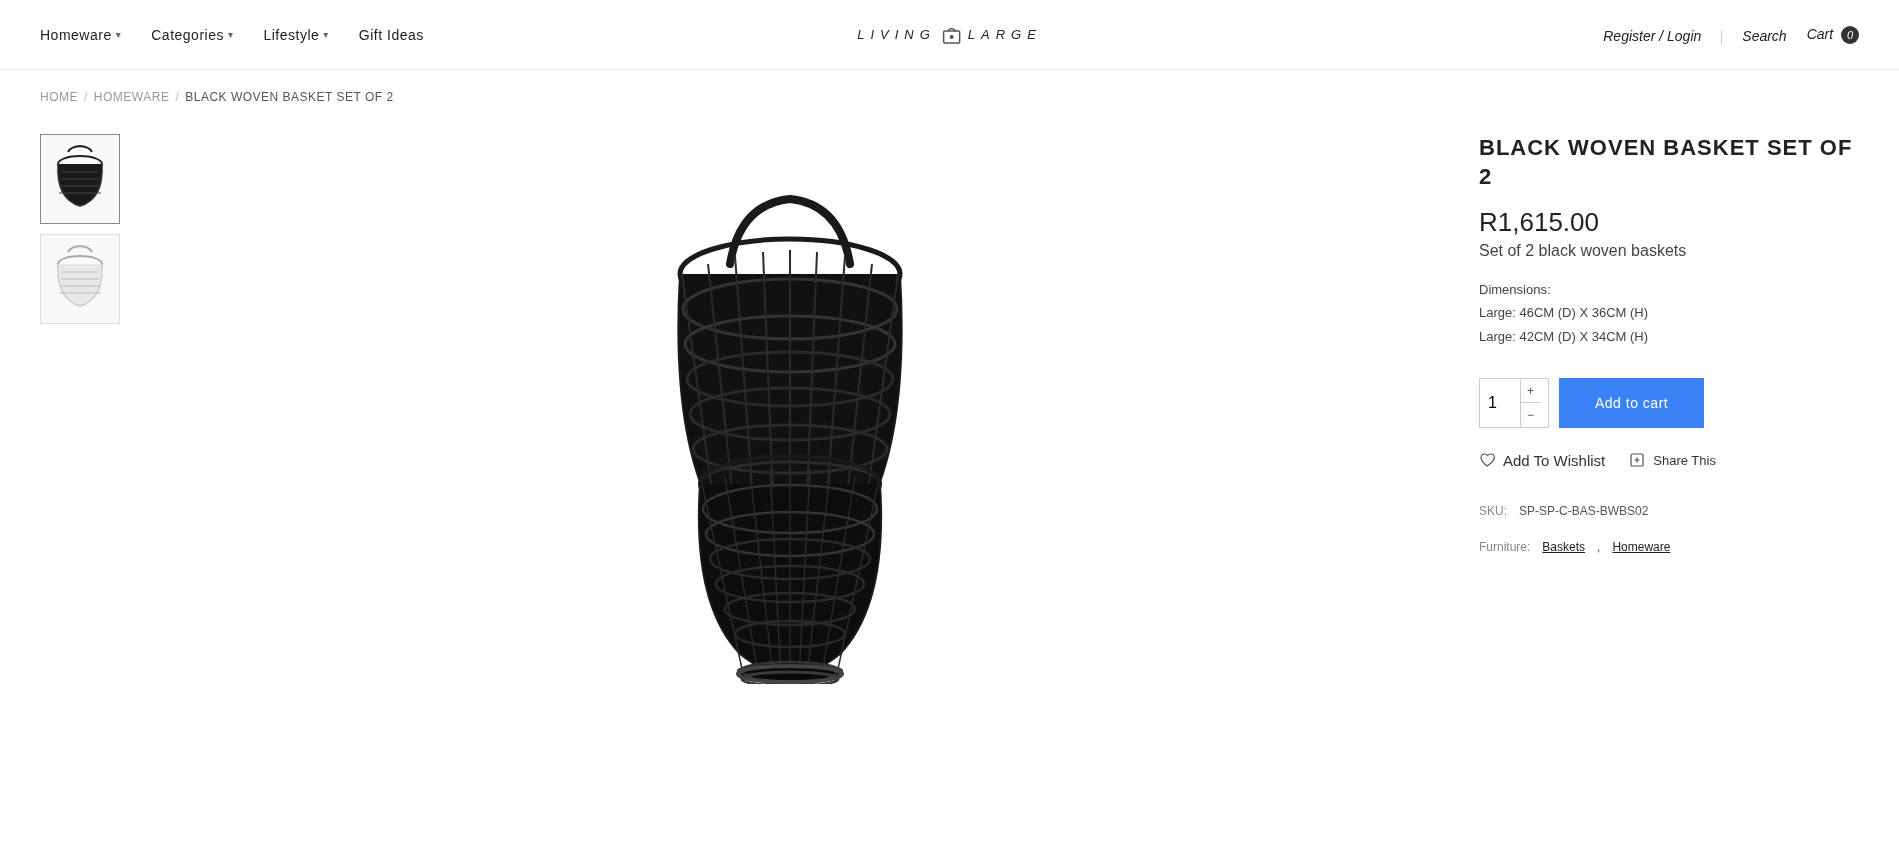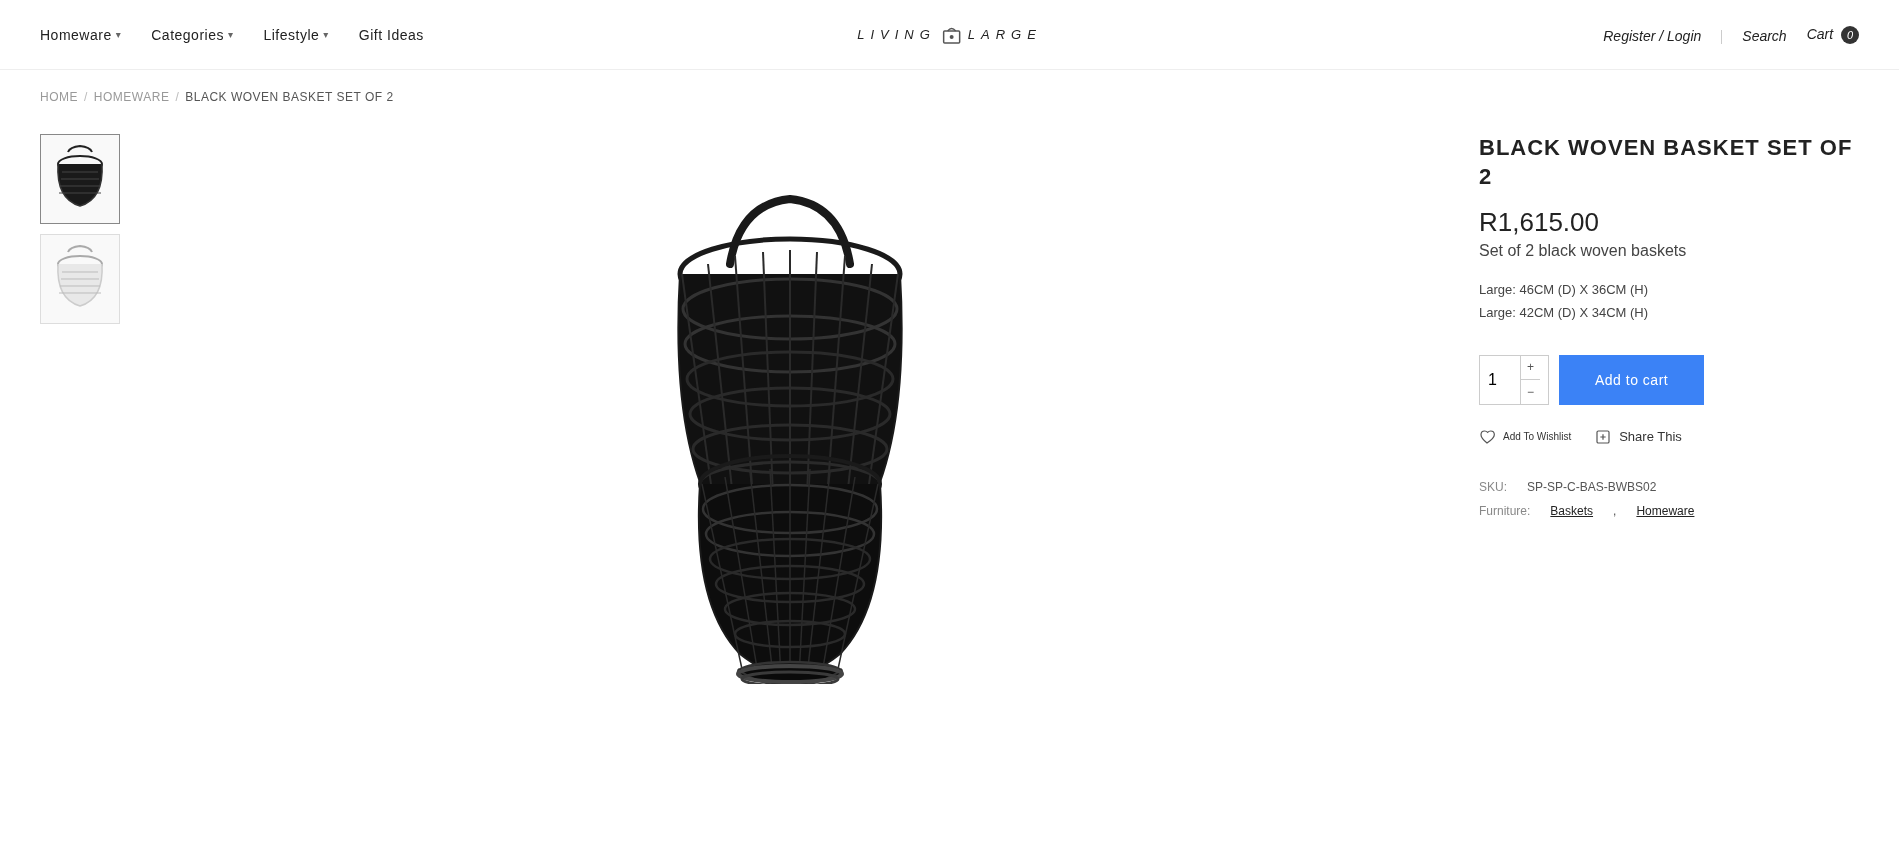"Dimensions:" span { html: none -> <span>Dimensions:</span> }
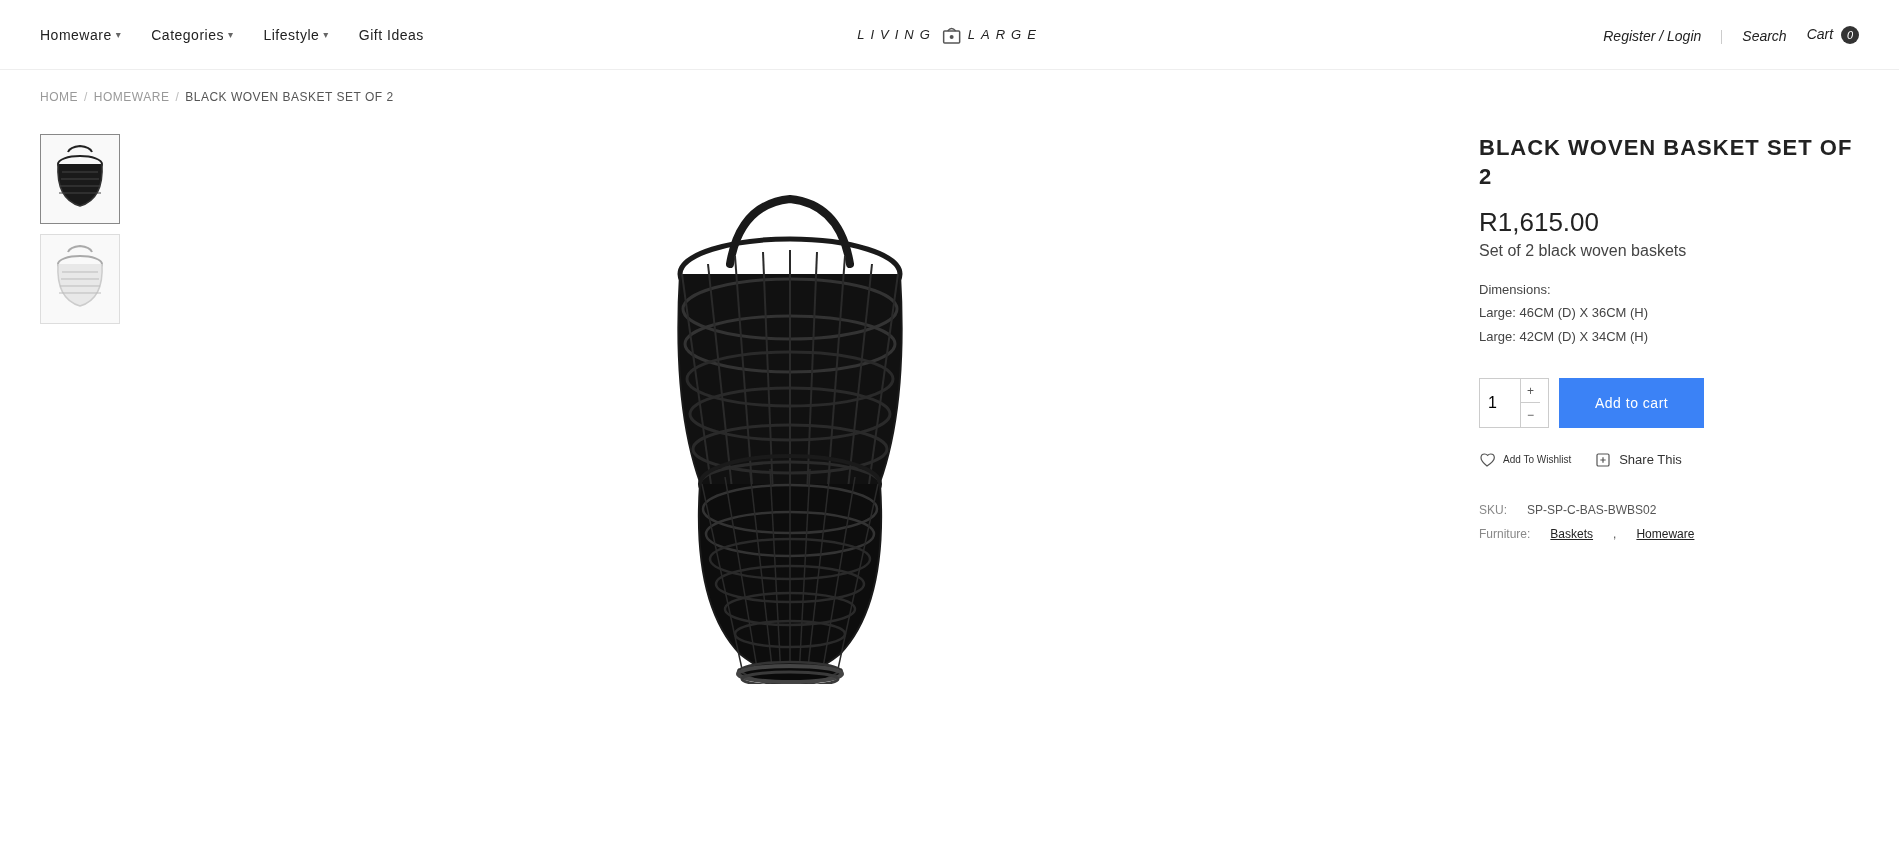"Add To Wishlist" .wishlist-btn { font-size: 10px -> 15px }
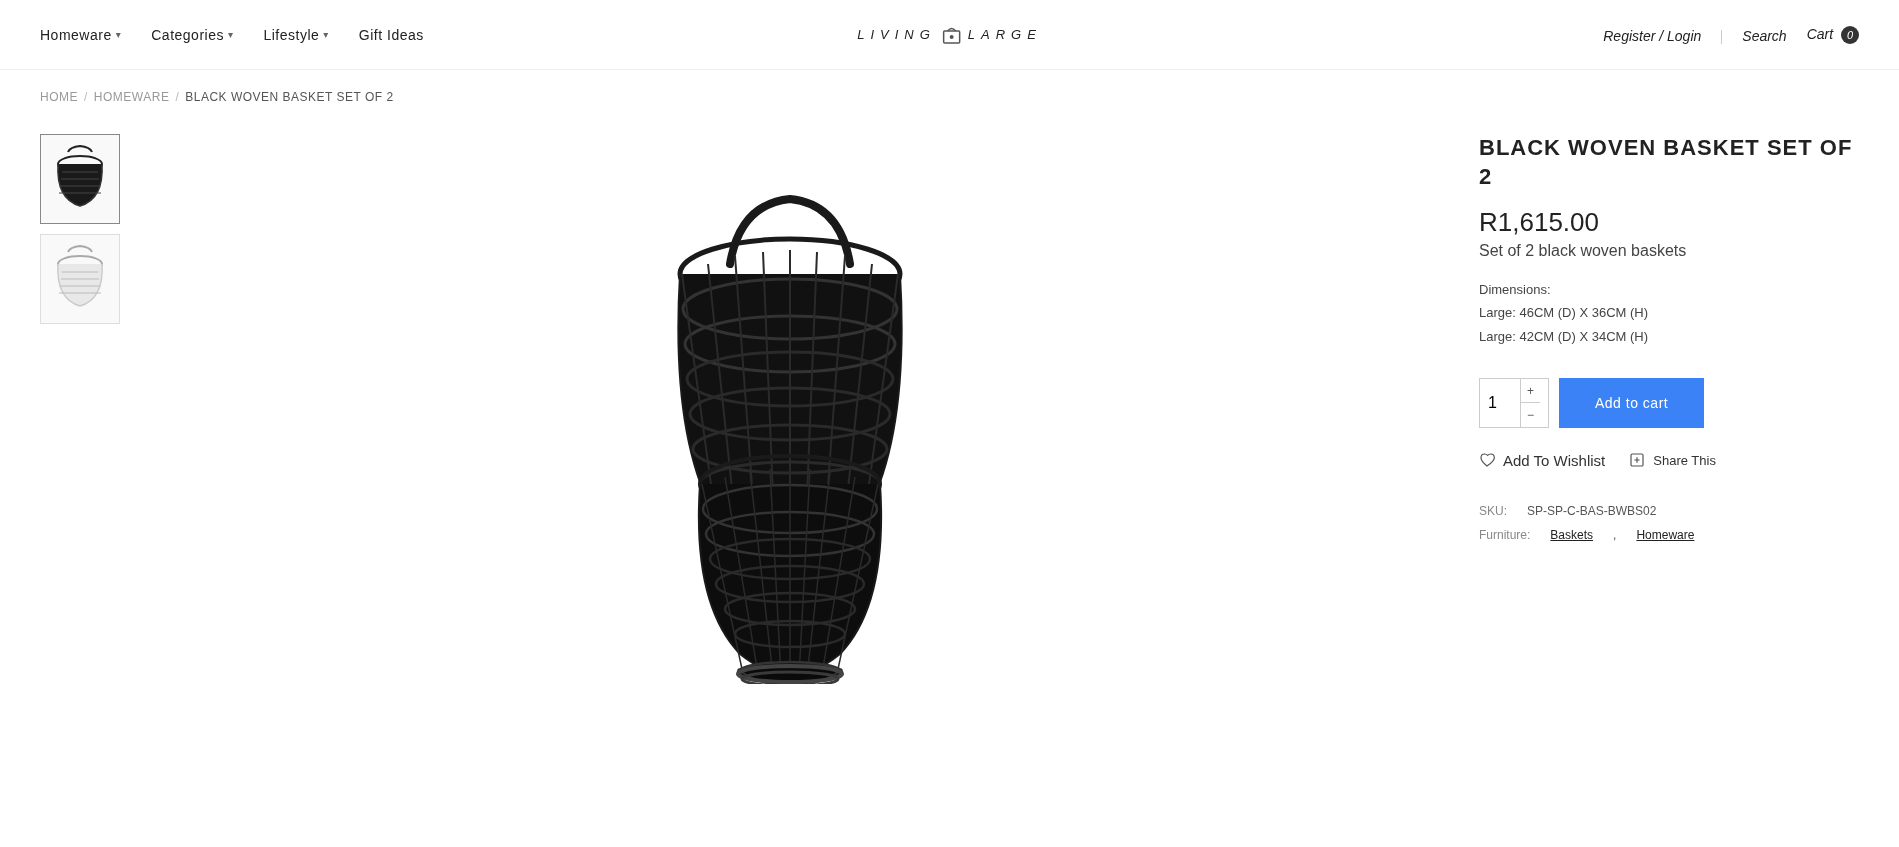"SKU:" .product-meta .meta-row { gap: 20px -> 12px; margin-top: none -> 12px }
